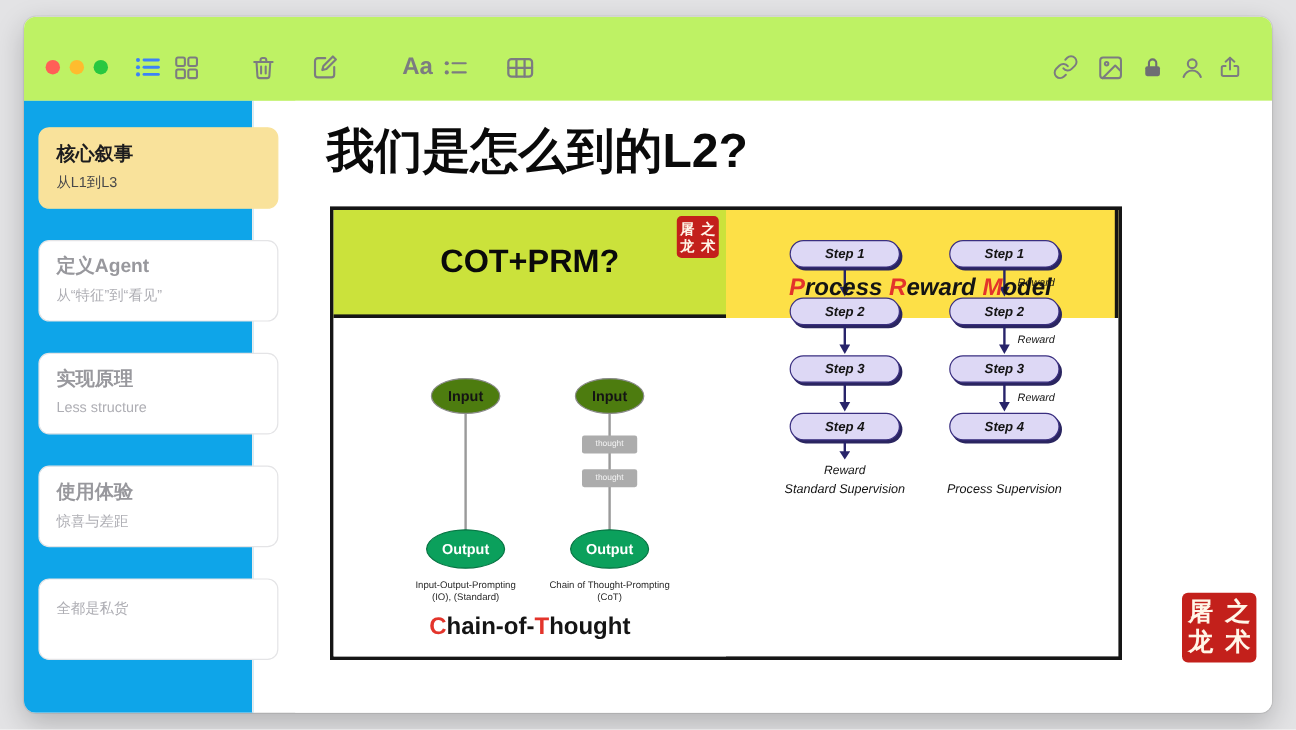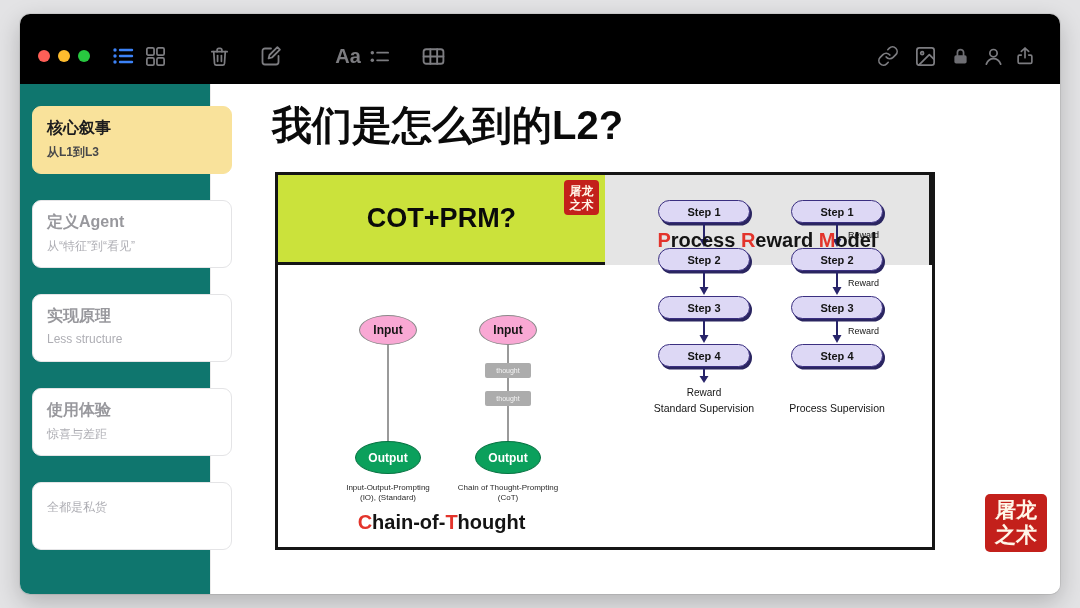"Aa" .toolbar { background: #000000 -> #bef264 }
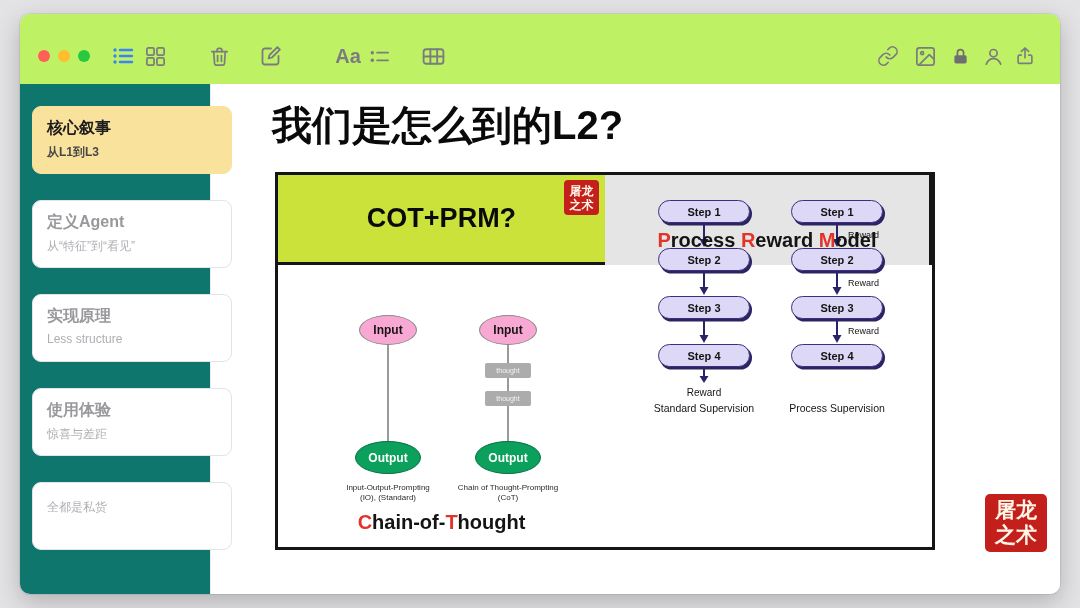"核心叙事" .sidebar { background: #0f766e -> #0ea5e9 }
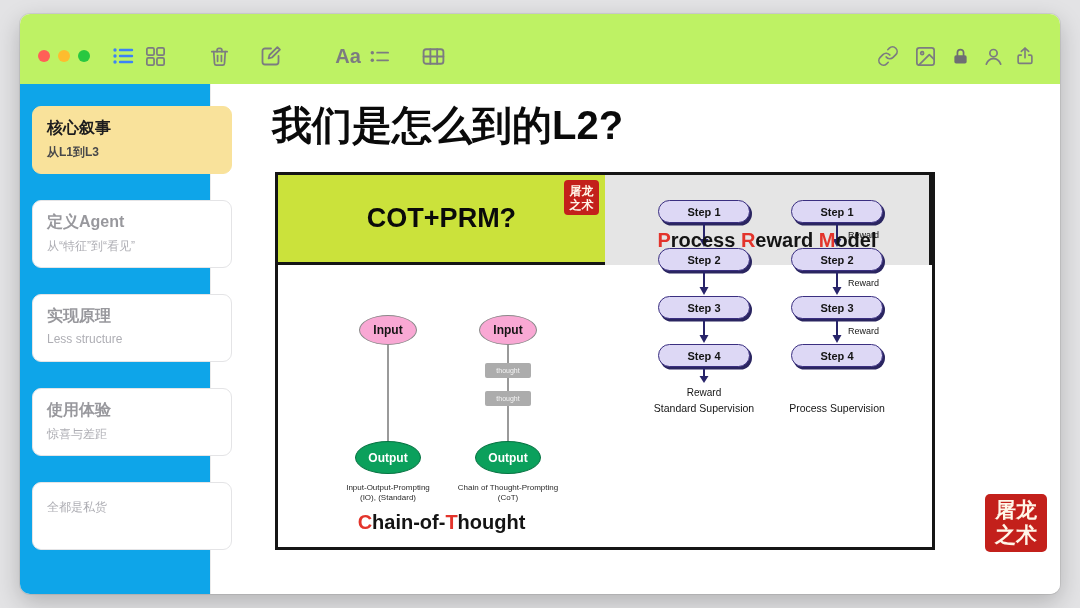"从L1到L3" .card.selected .card-sub { font-weight: bold -> none }
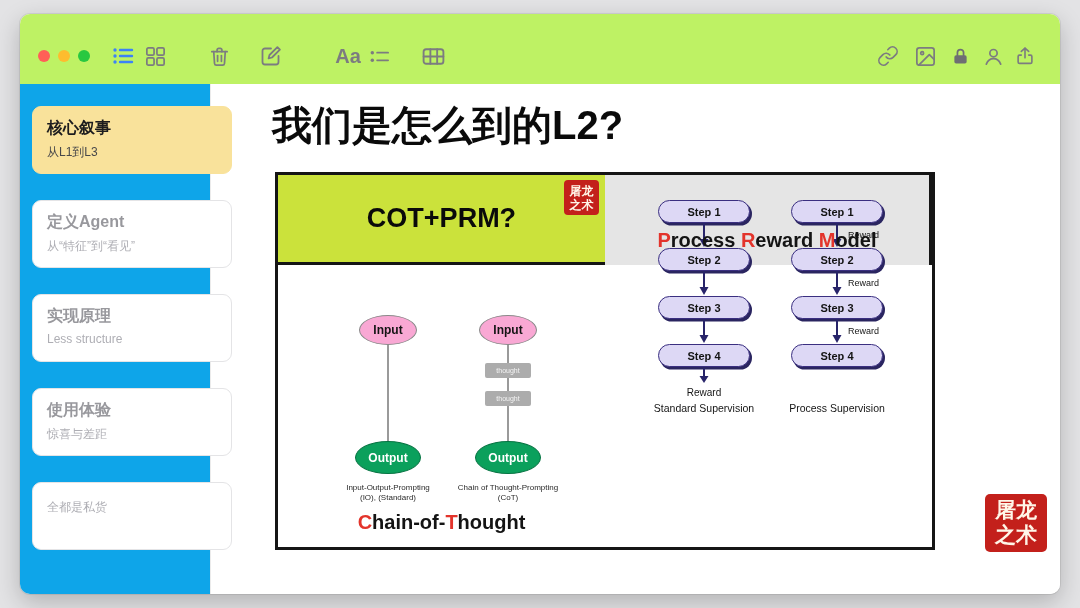"屠龙" .stamp { flex-direction: column -> row }
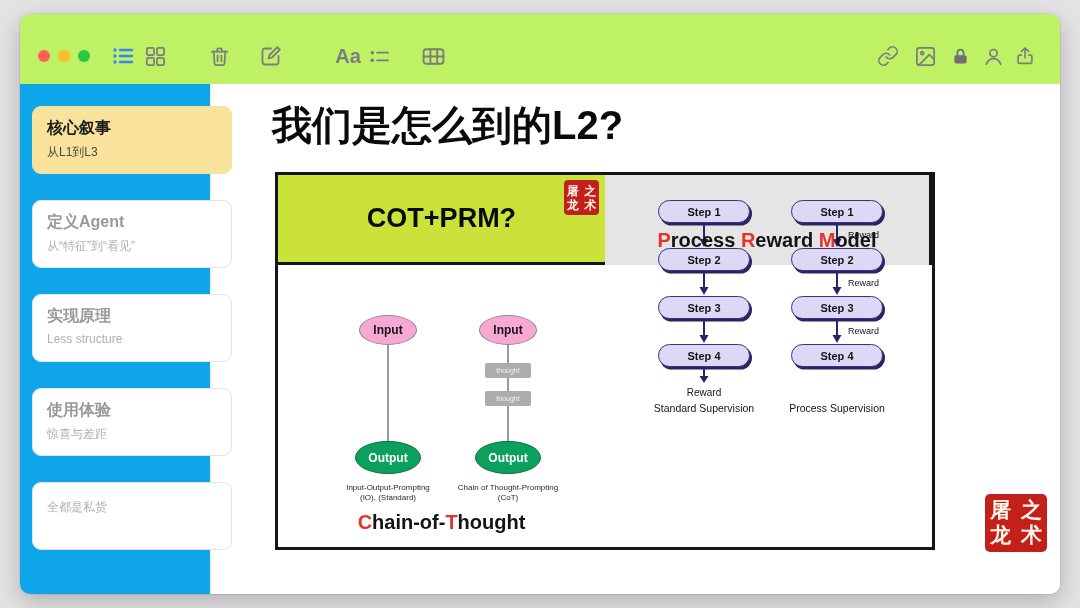"Step 1" .body-left { background: #e5e5e5 -> #fde047; font-style: none -> italic }
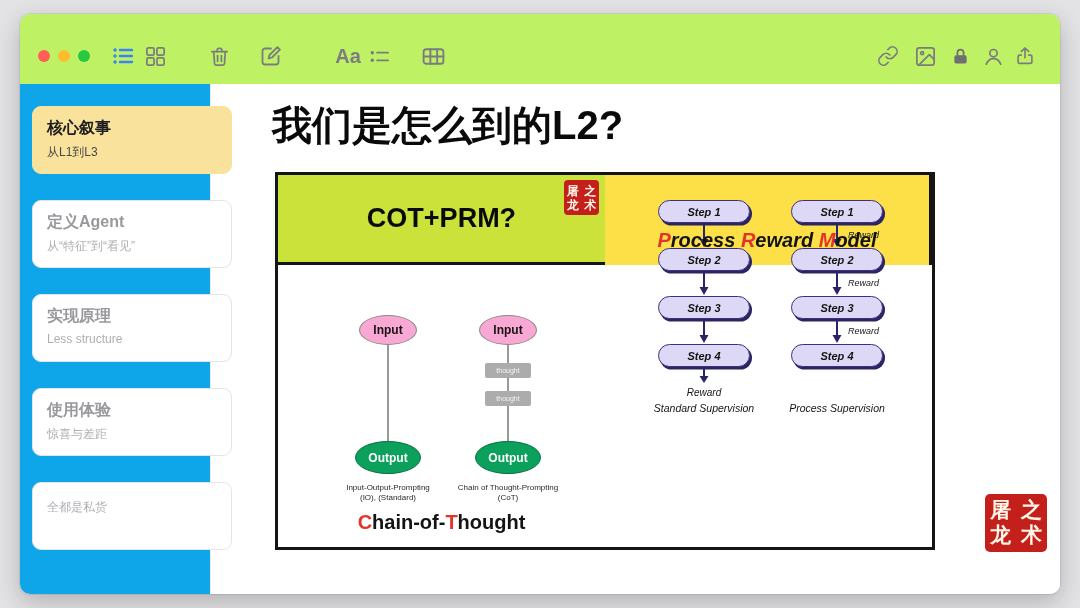"Input" .ellipse.input { background: #f9a8d4 -> #4d7c0f }
